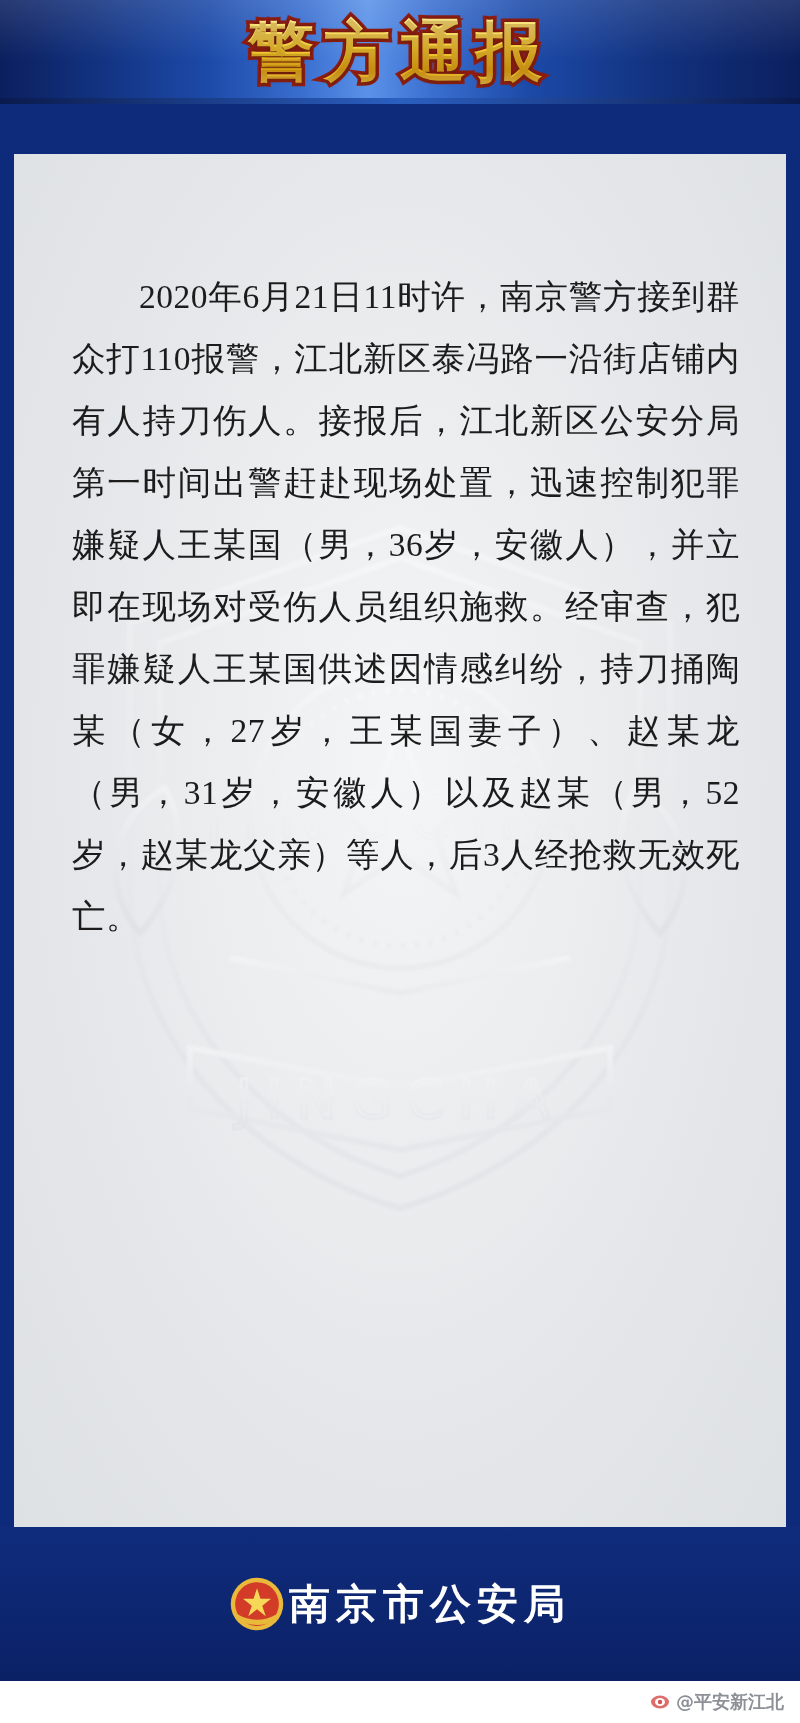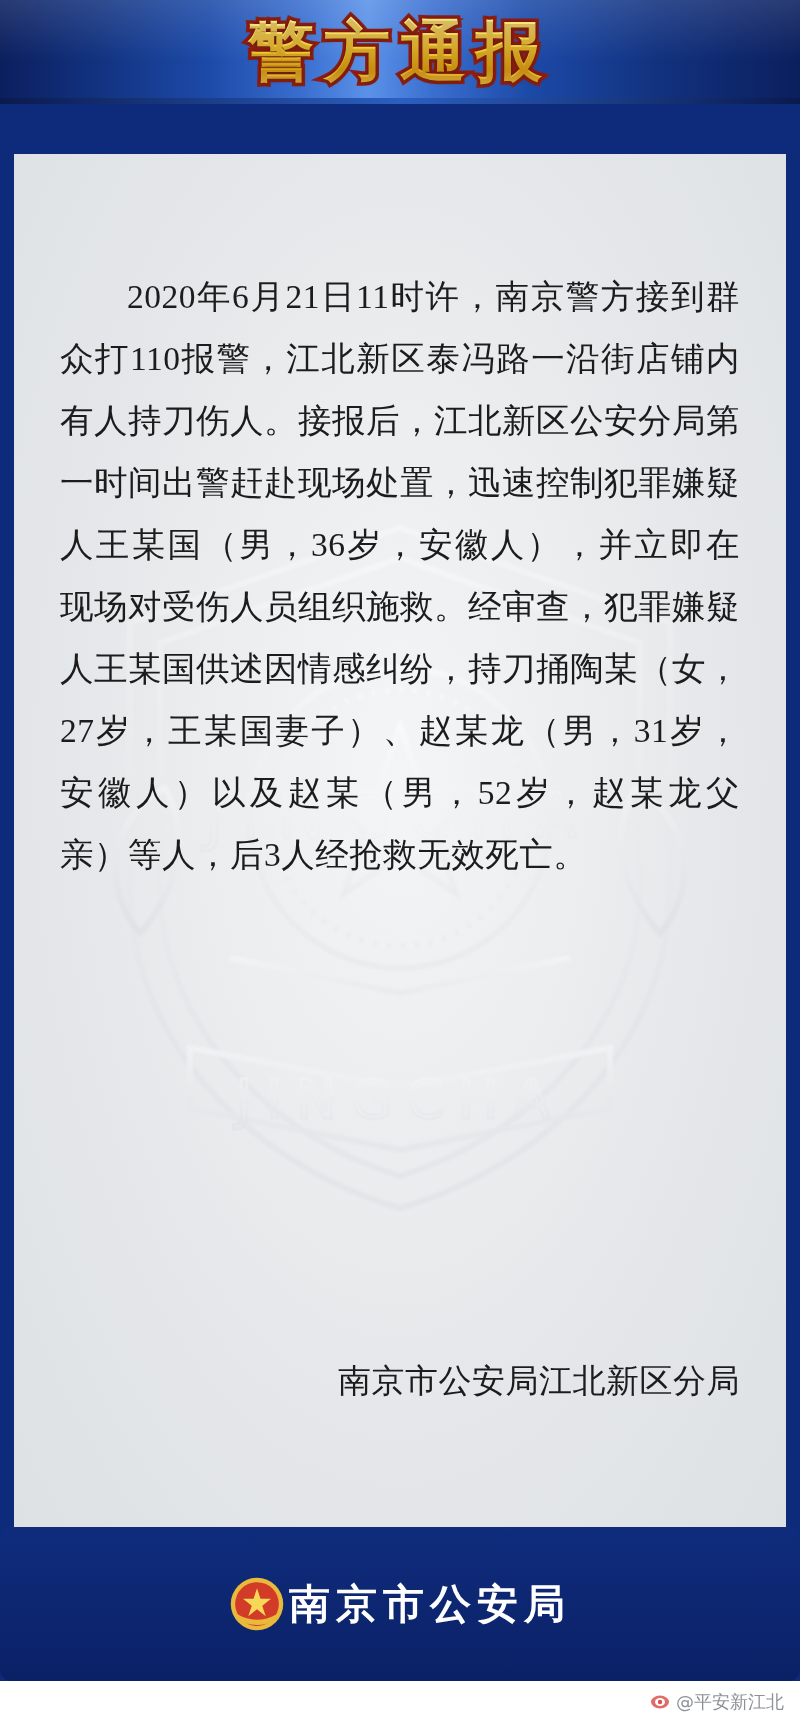"2020年6月21日11时许，南京警方接到群众打110报警，江北新区泰冯路一沿街" .paper-wrap { padding-left: none -> 12px }
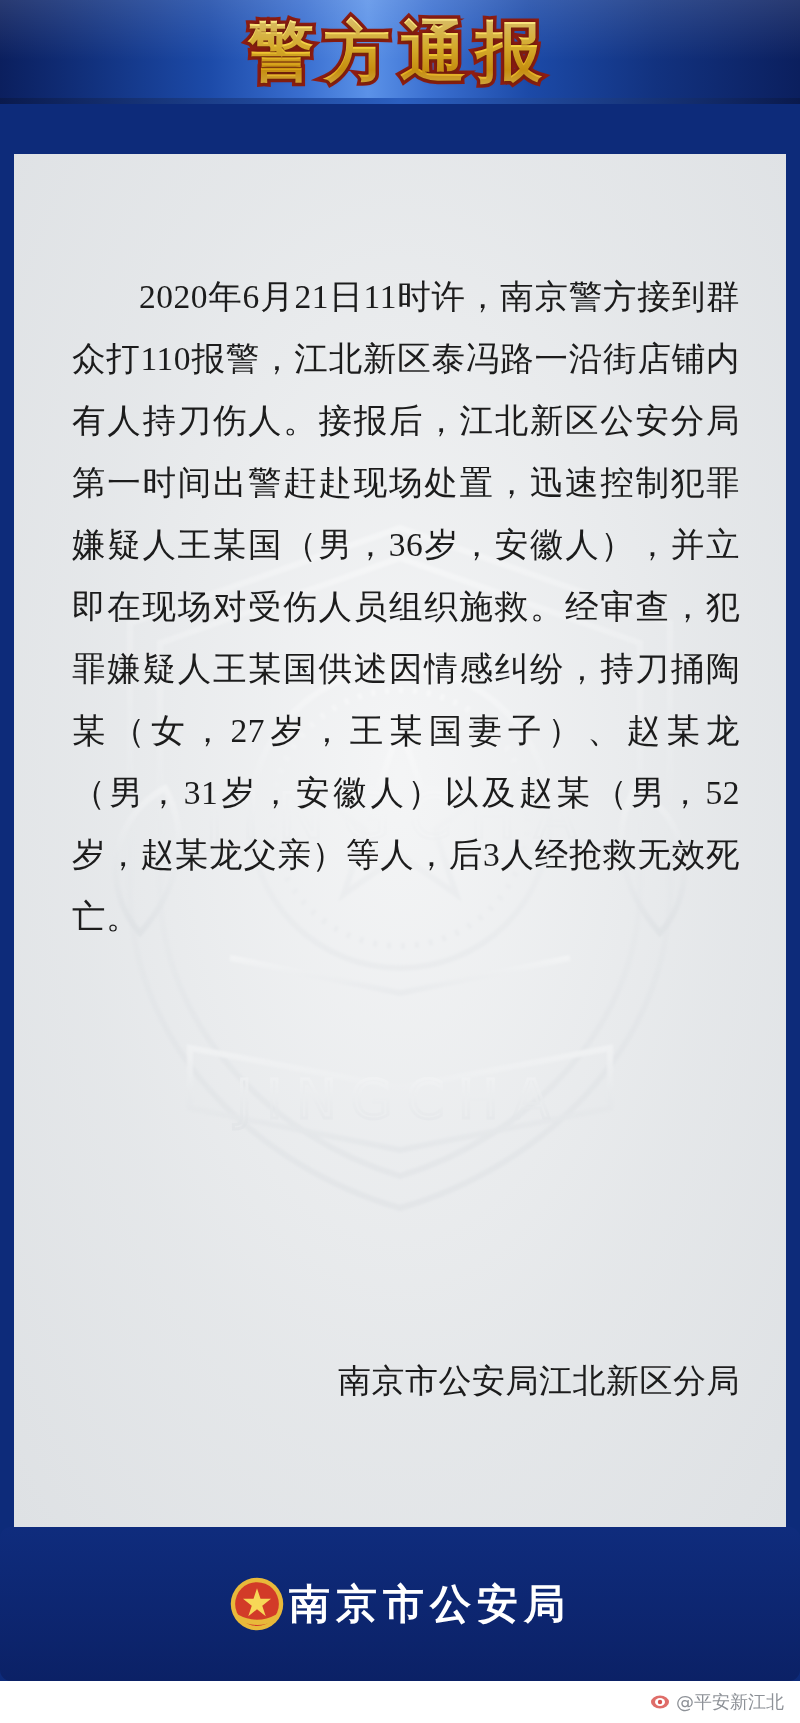"南京市公安局江北新区分局" div { html: <div>南京市公安局江北新区分局</div> -> none }
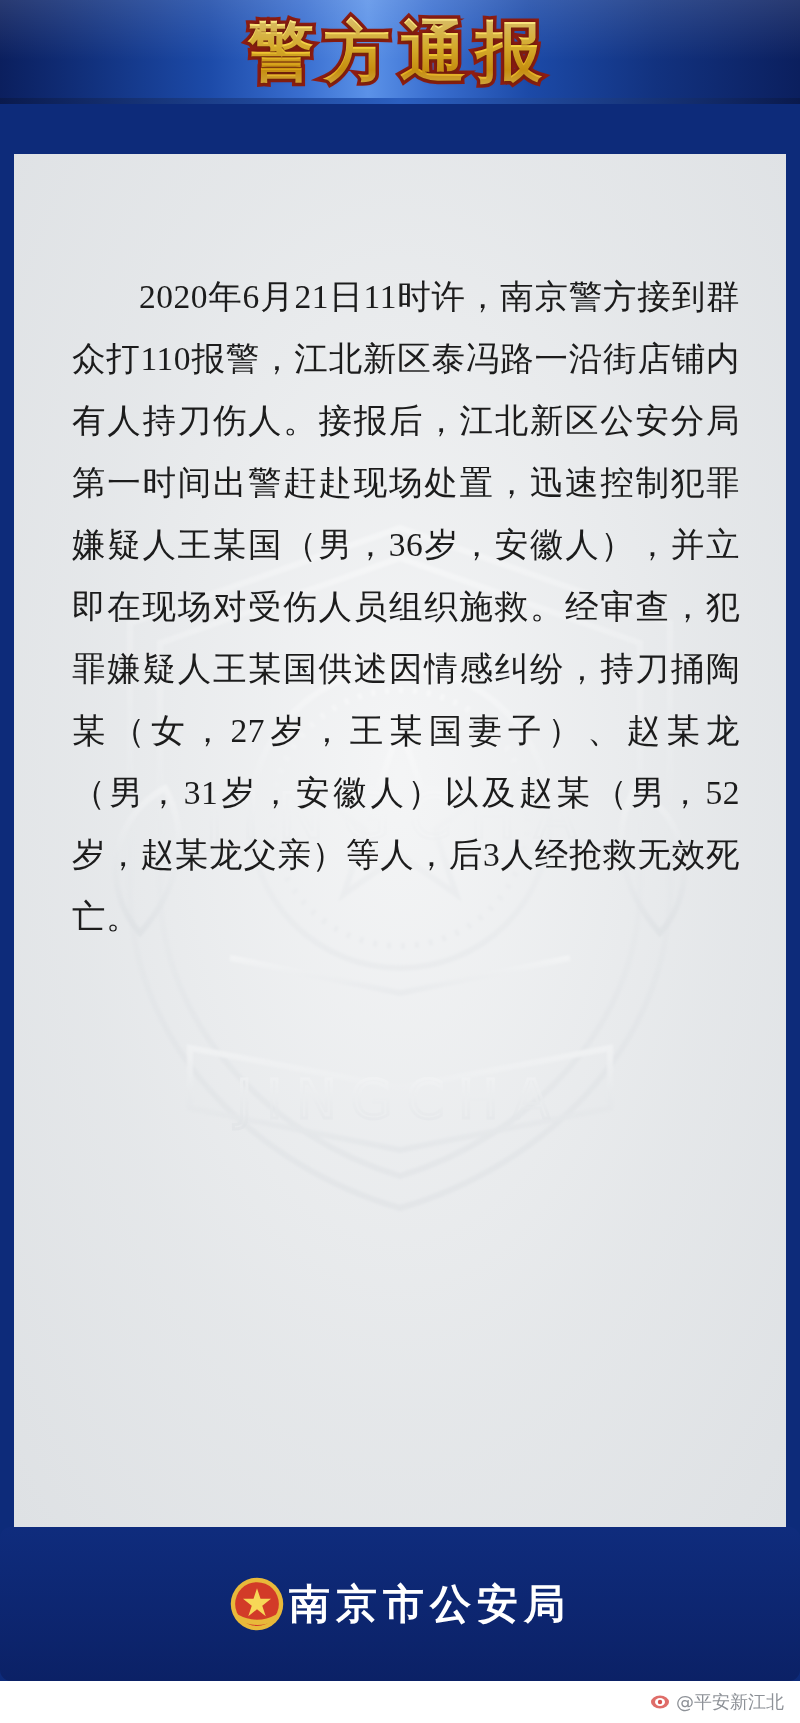"南京市公安局" .footer { border-radius: 11px -> none }
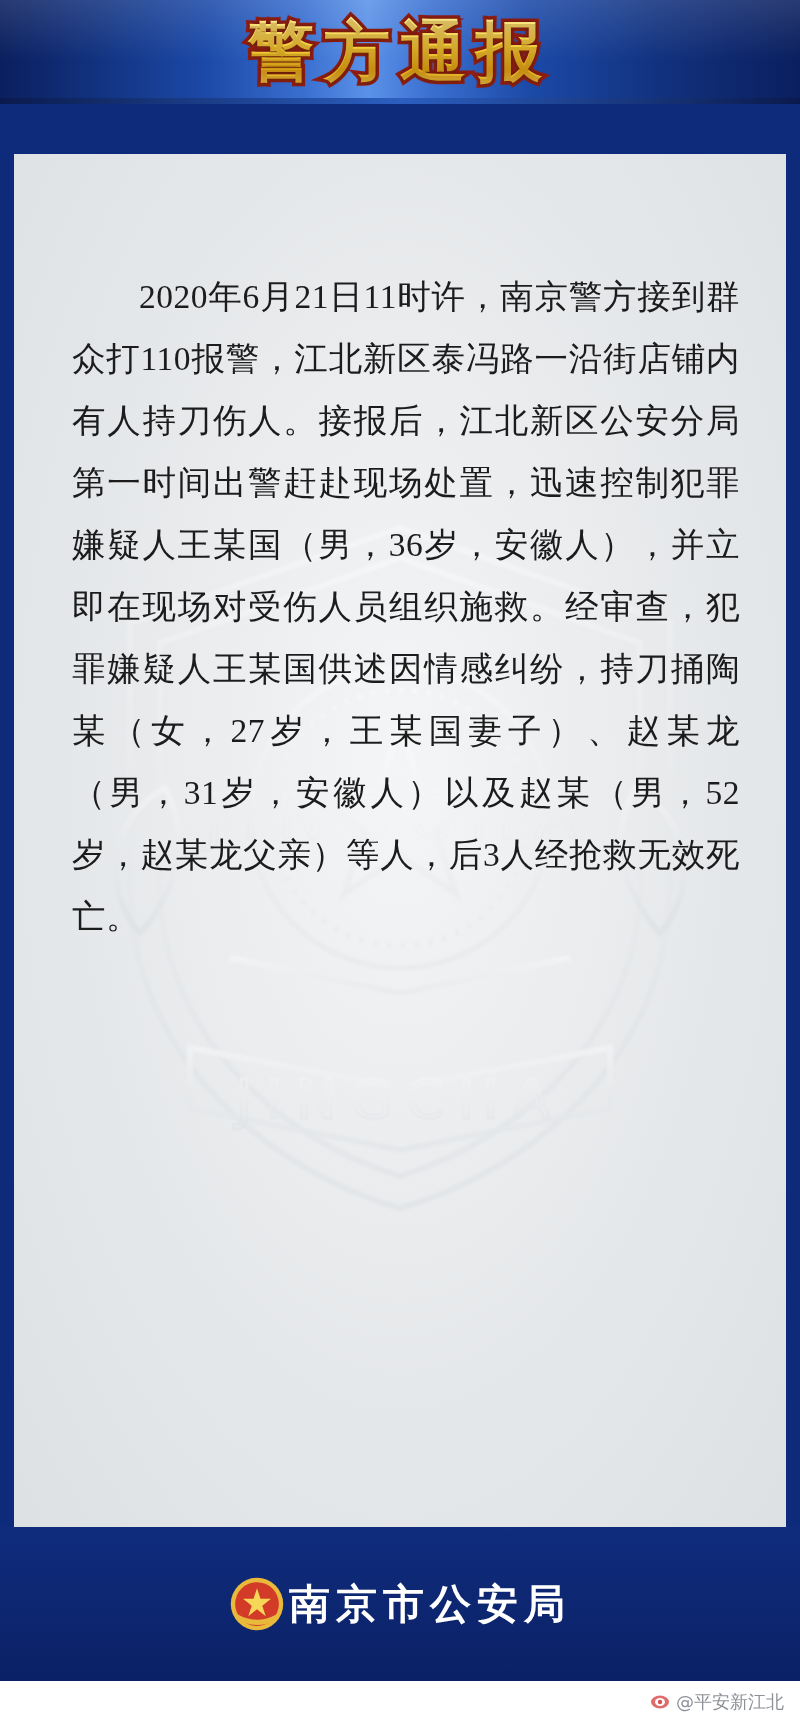"@平安新江北" .bottom-bar { font-weight: none -> bold }
